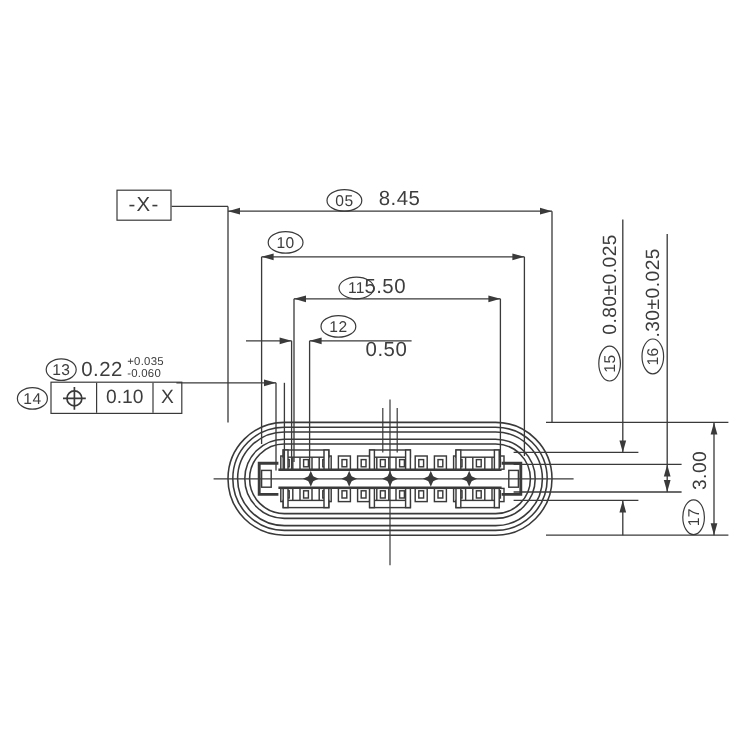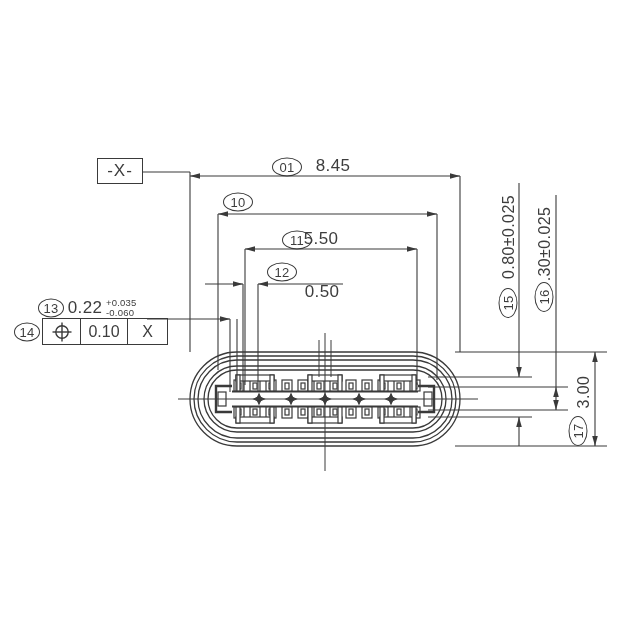"01" div.balloon { text: 01 -> 05 }
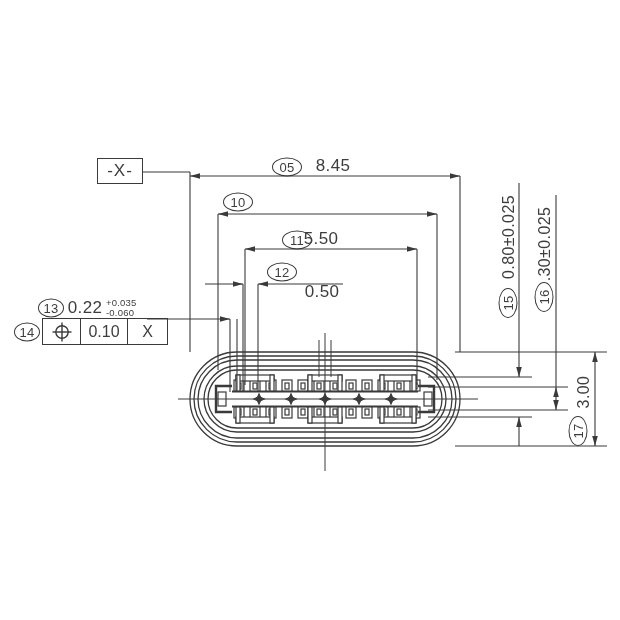"0.10" #fcf { width: 126px -> 110px }
